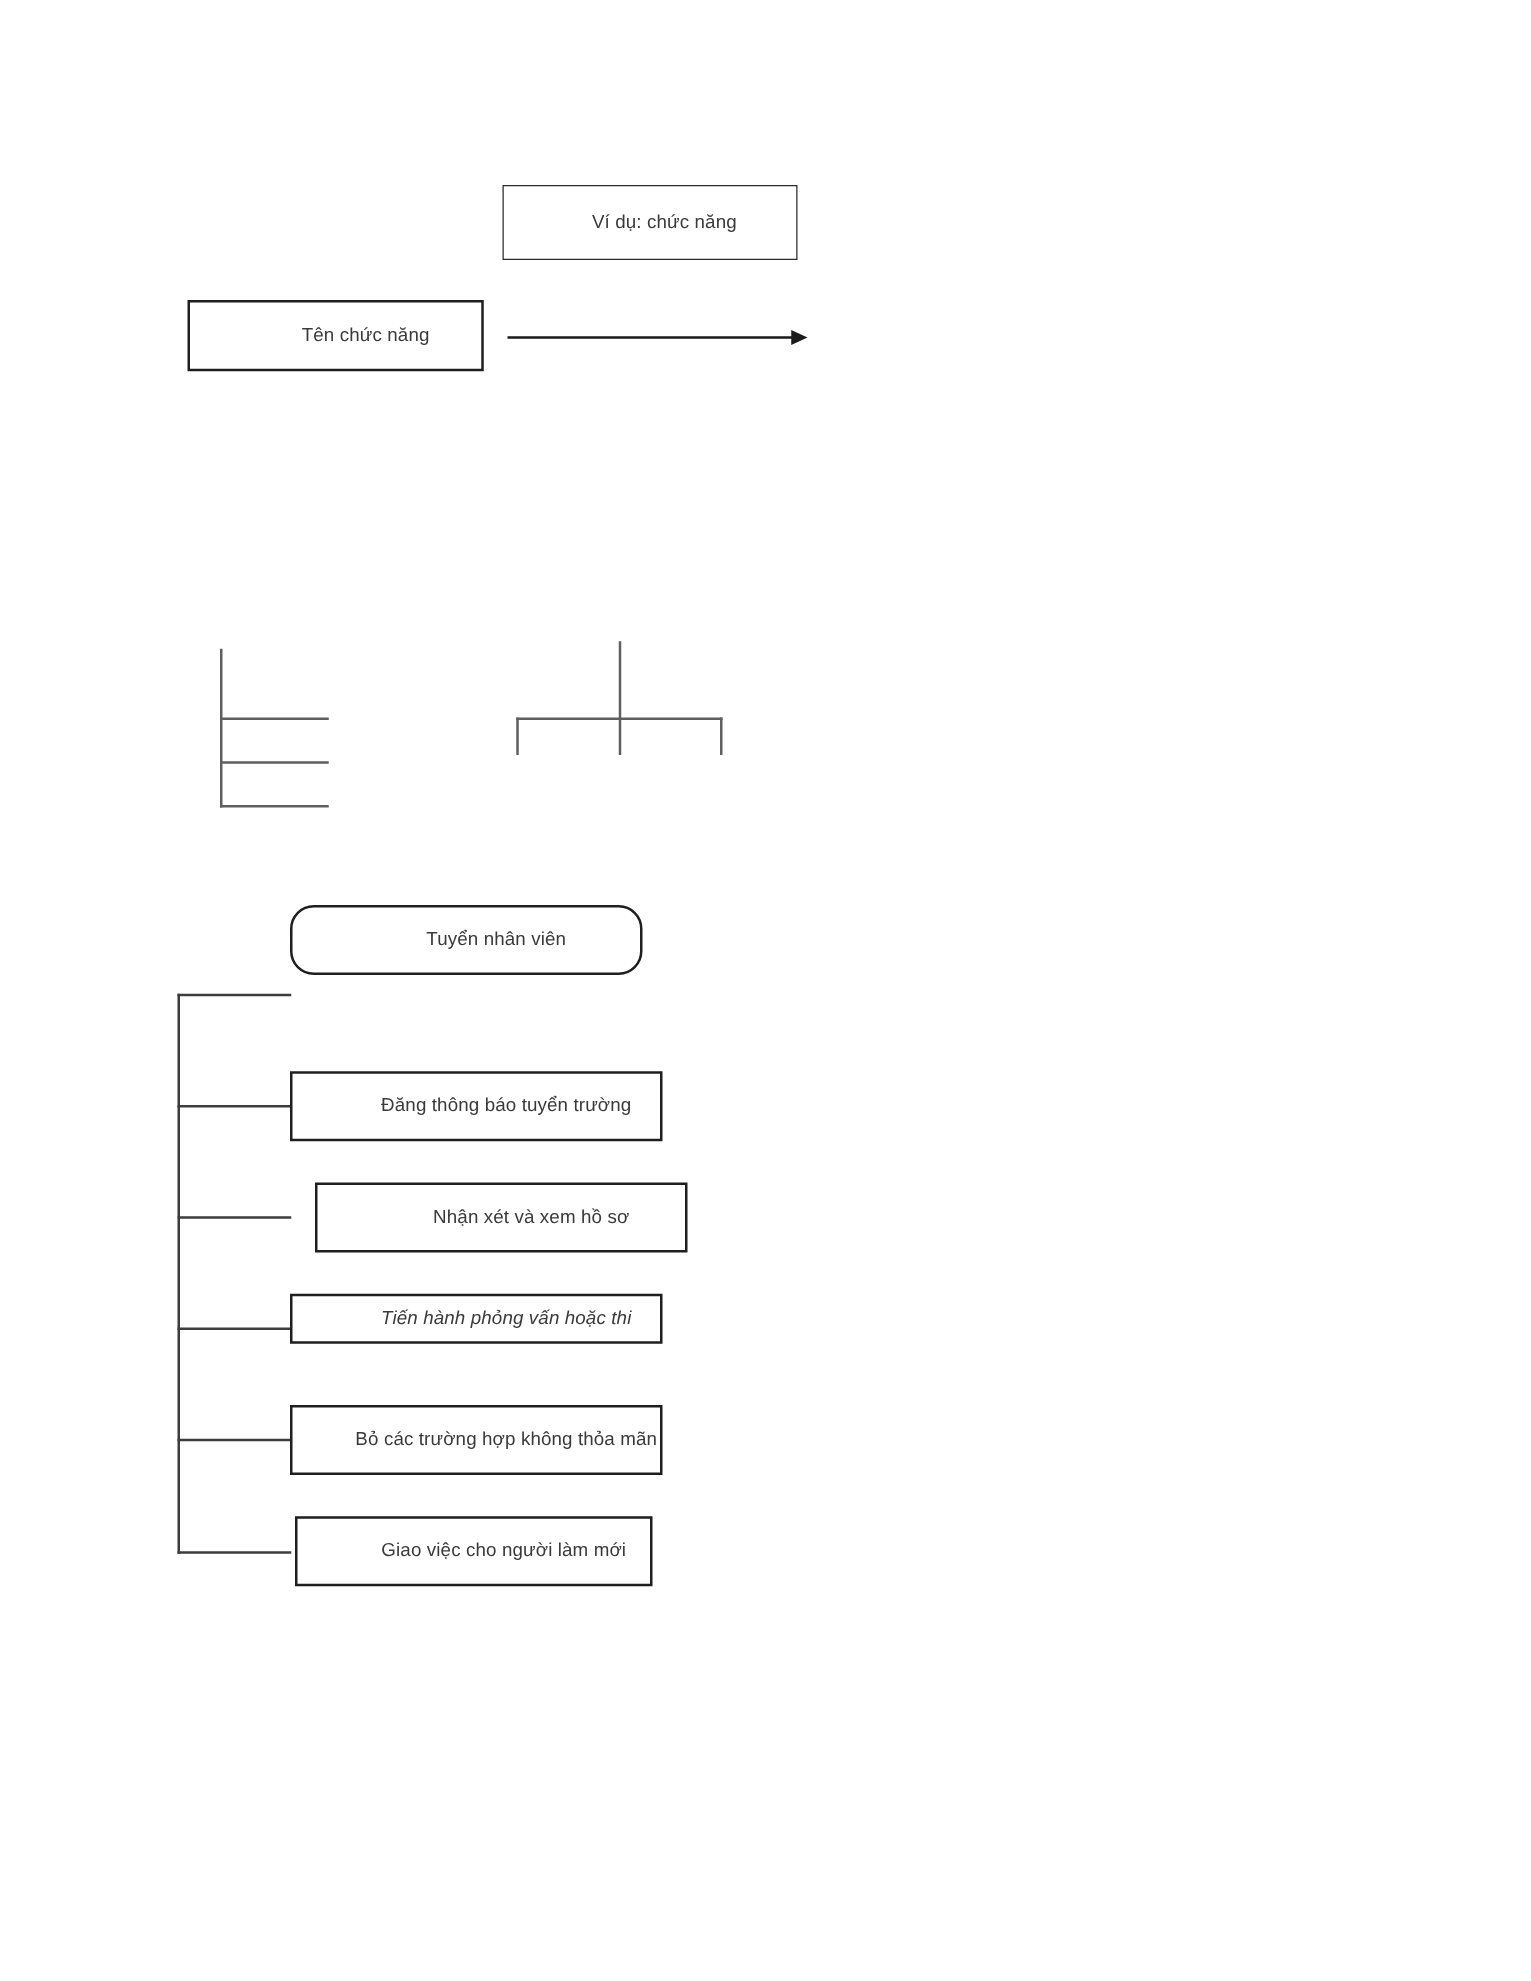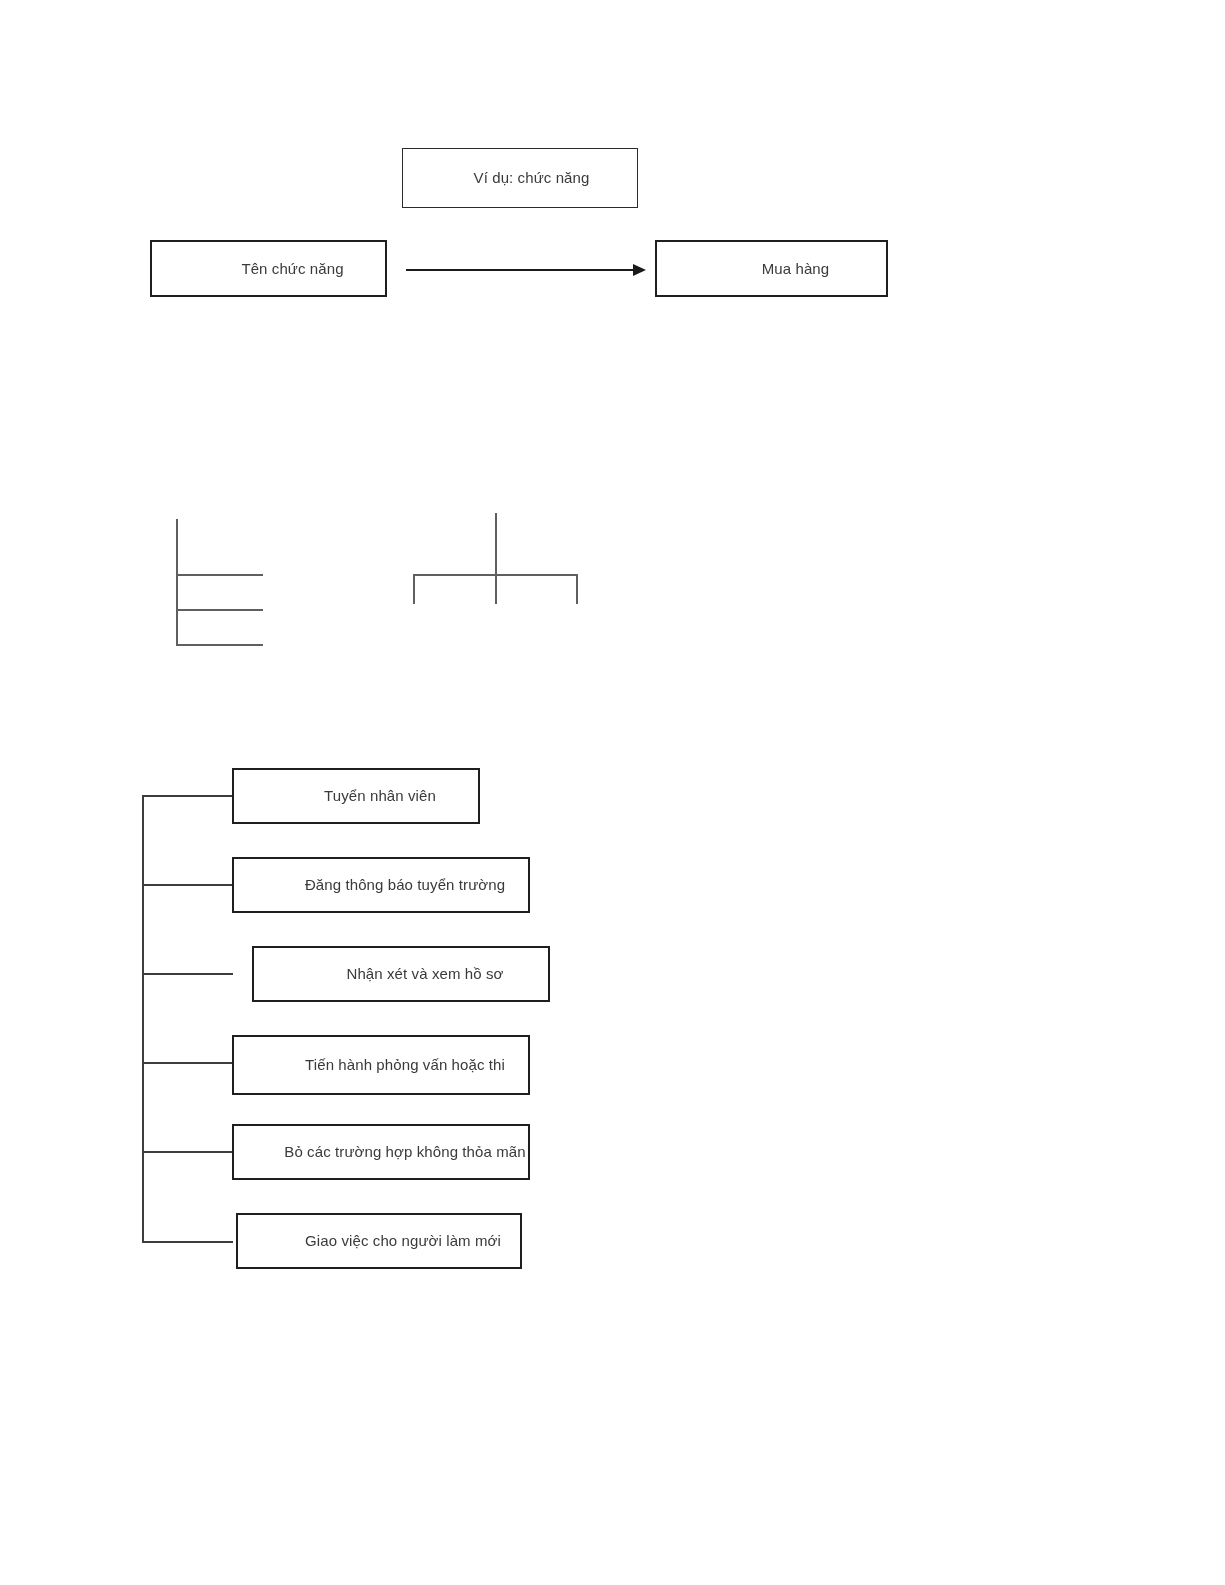"Mua hàng" div.node { html: <div>Mua hàng</div> -> none }
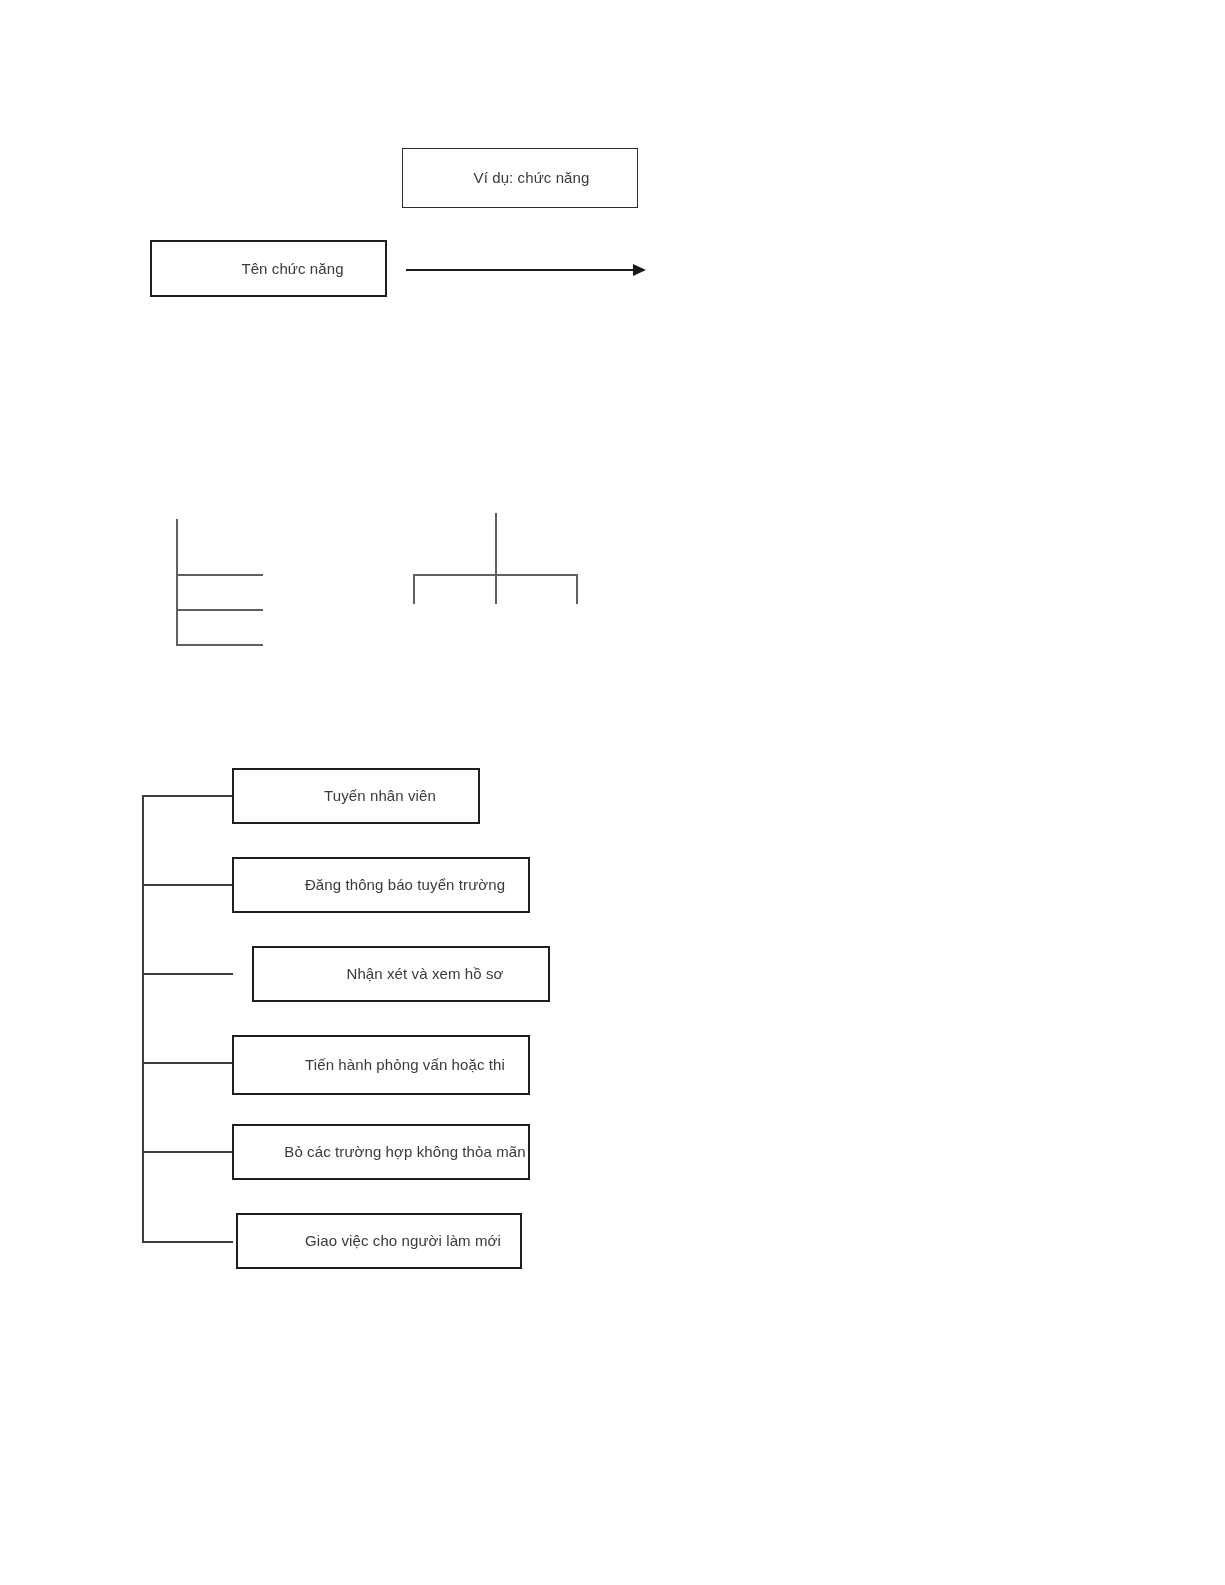"Tuyển nhân viên" div.node { border-radius: none -> 19px; top: 768px -> 724px; width: 248px -> 282px }
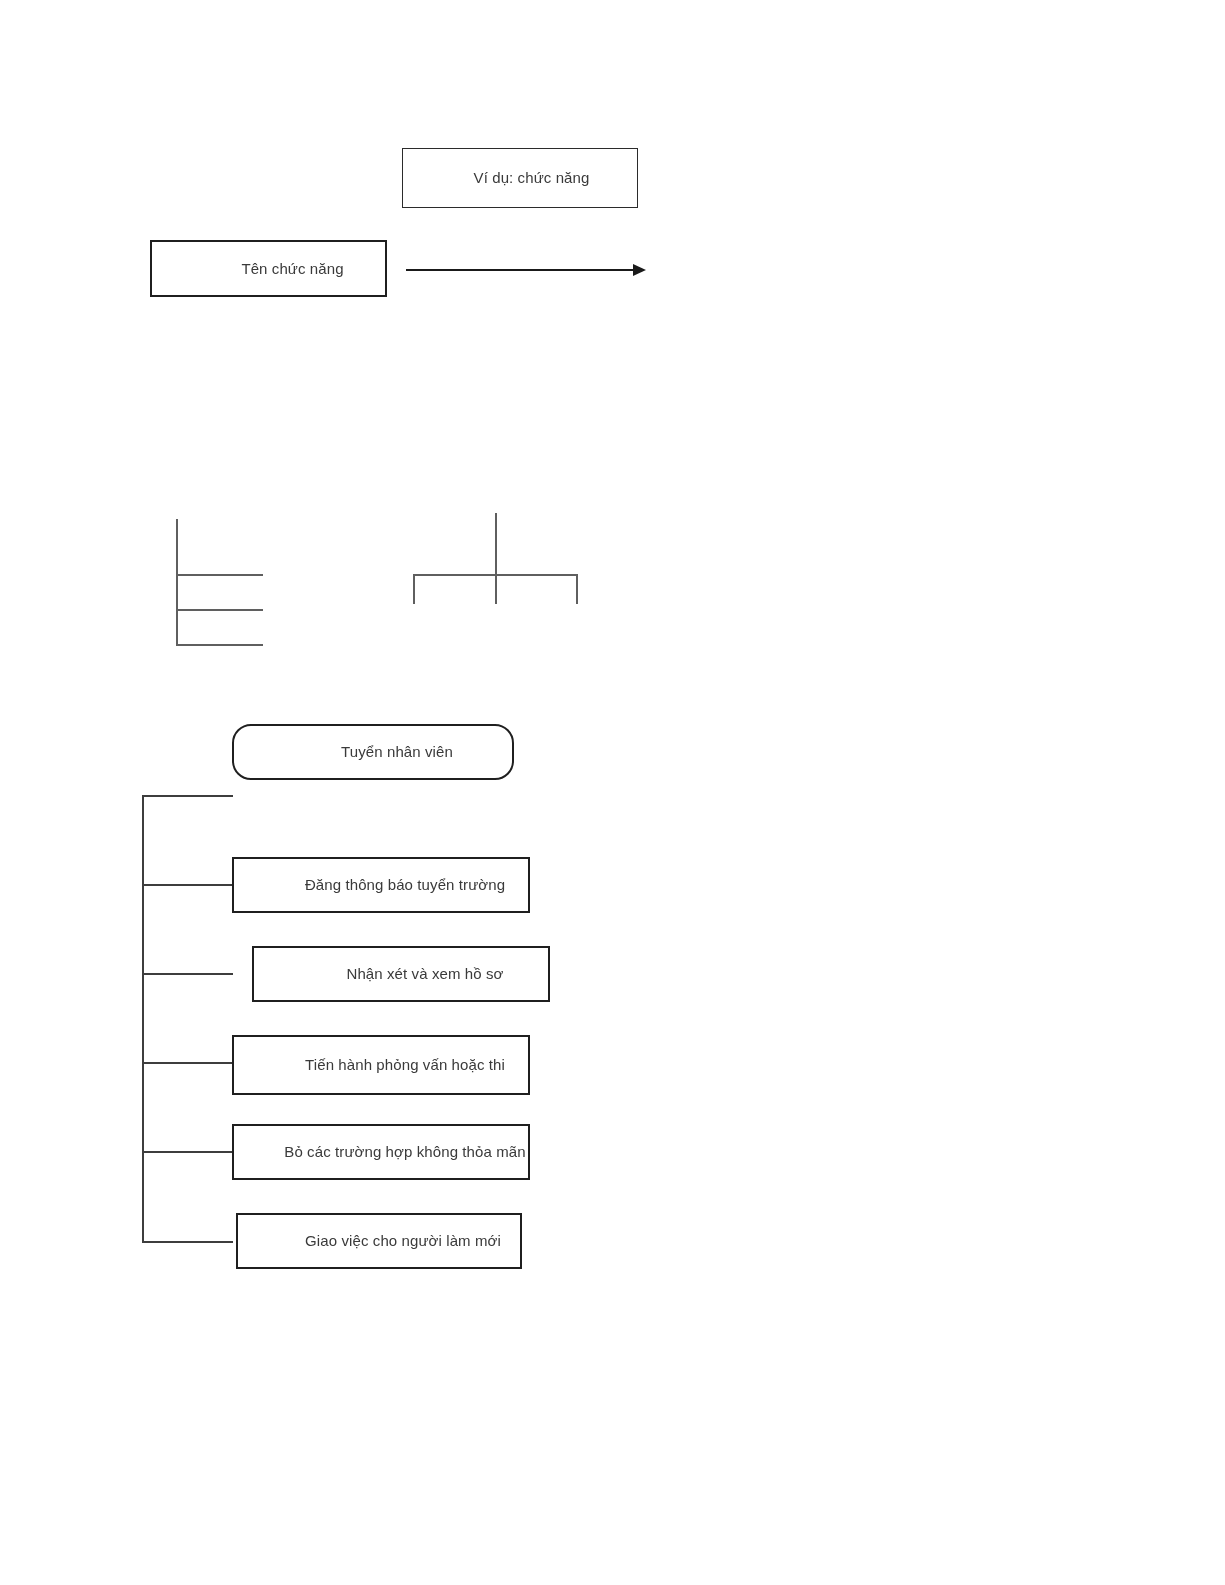"Tiến hành phỏng vấn hoặc" div.node { font-style: none -> italic; height: 60px -> 40px }
